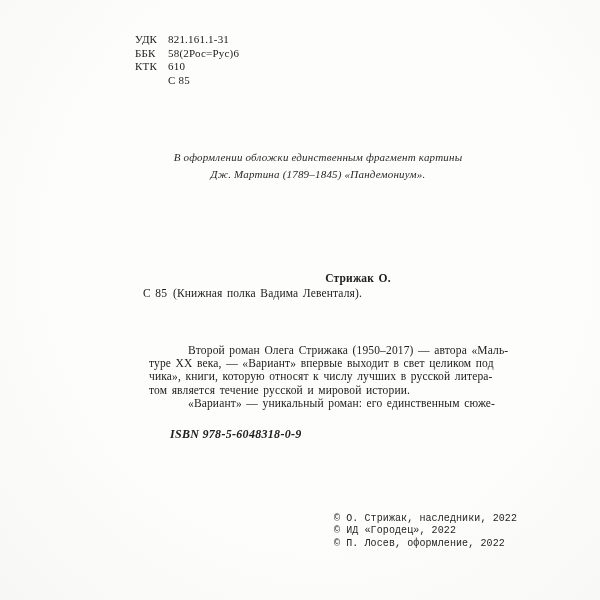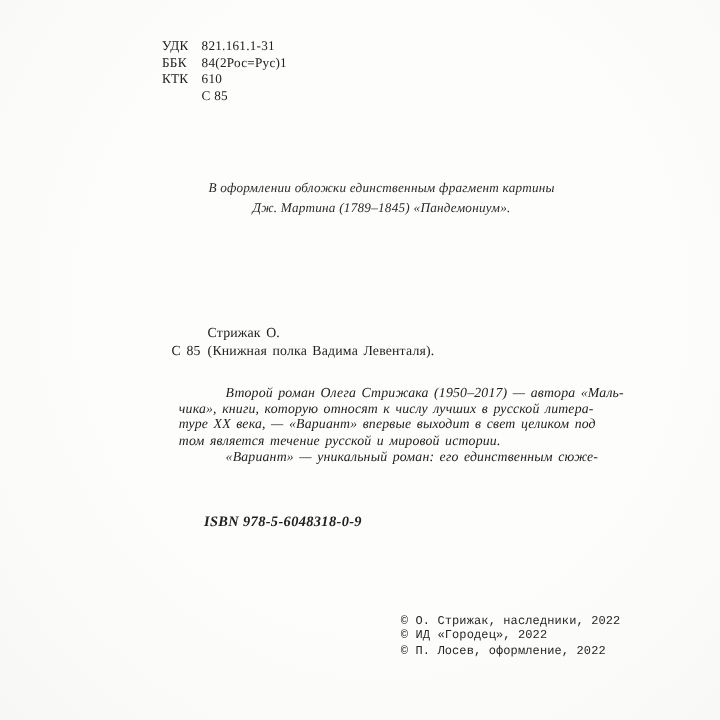"84(2Рос=Рус)1" span.code-value { text: 84(2Рос=Рус)1 -> 58(2Рос=Рус)6 }
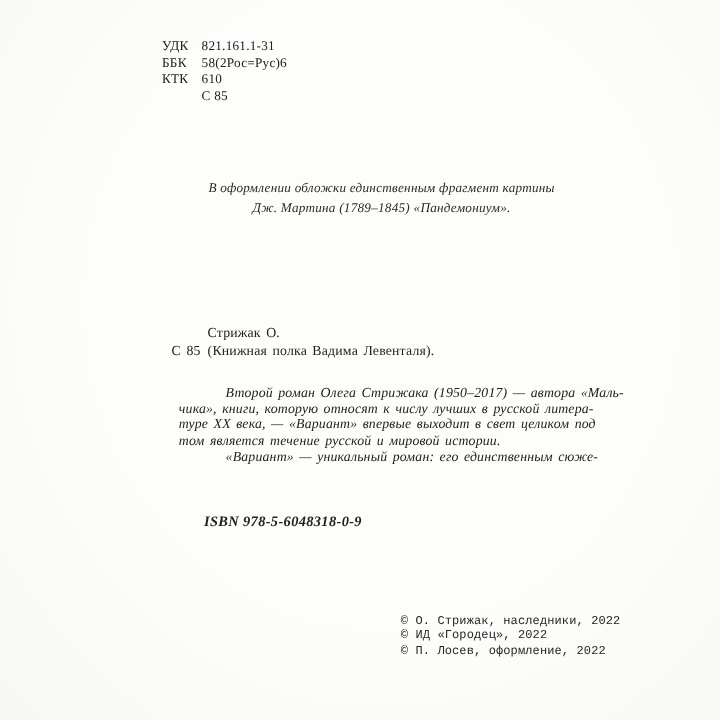"Стрижак О." .card-author { font-weight: normal -> bold; text-align: none -> center }
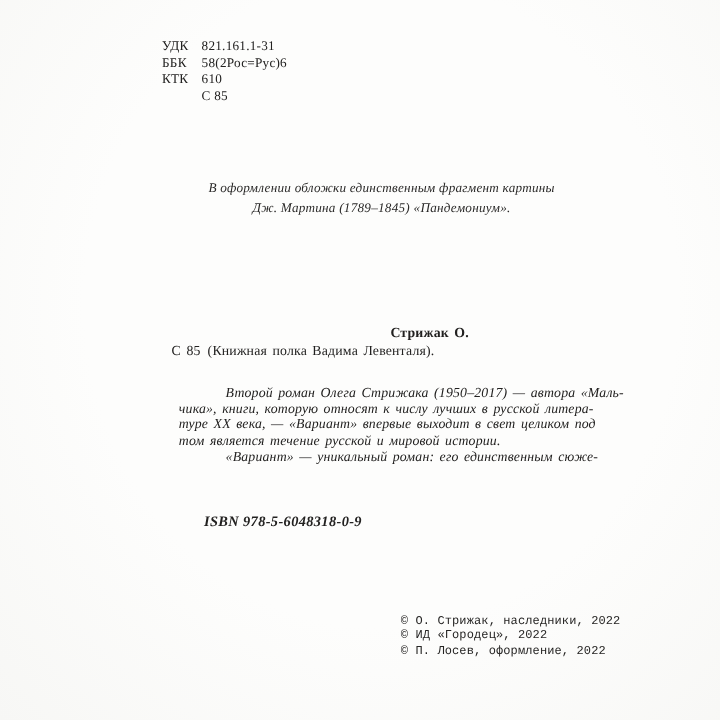"Второй роман Олега Стрижака (1950–2017)" .annotation { font-style: italic -> none; top: 322px -> 344px }
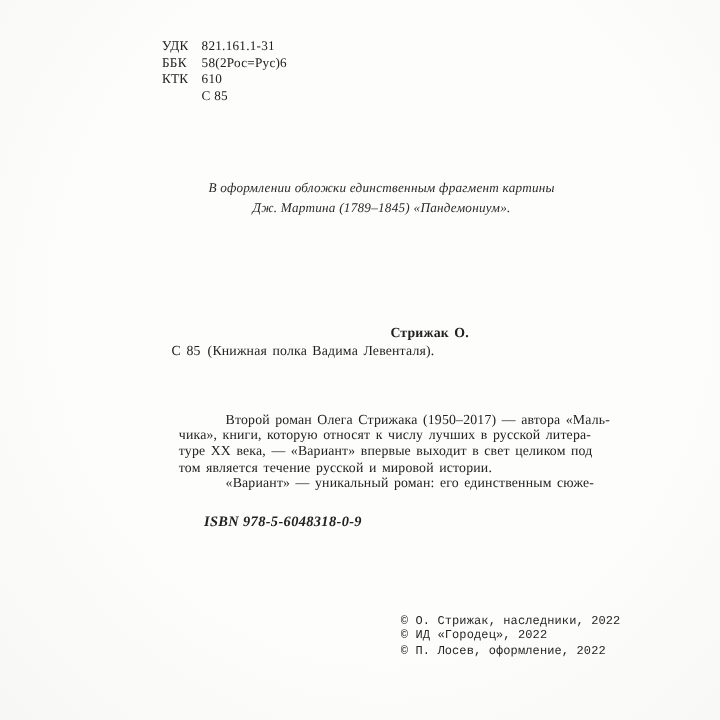"чика», книги, которую относят к" div.line { order: before "туре XX века, — «Вариант»" -> after "туре XX века, — «Вариант»" }
